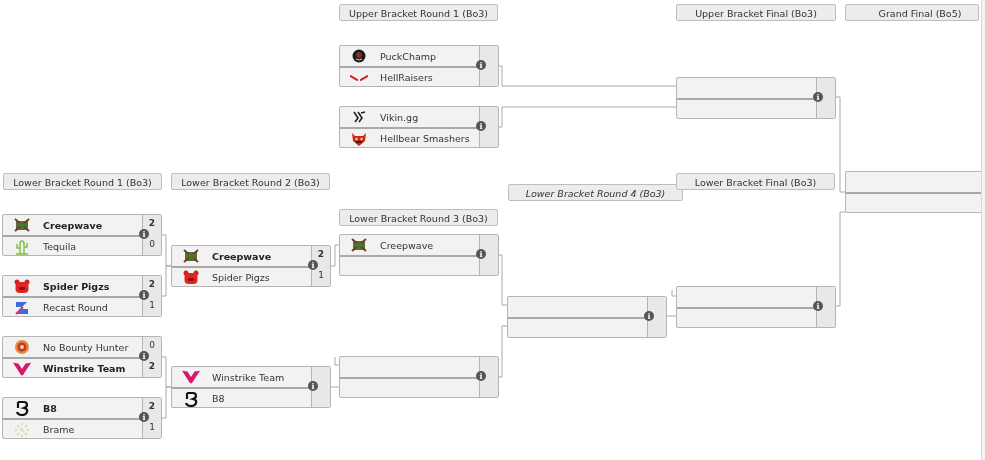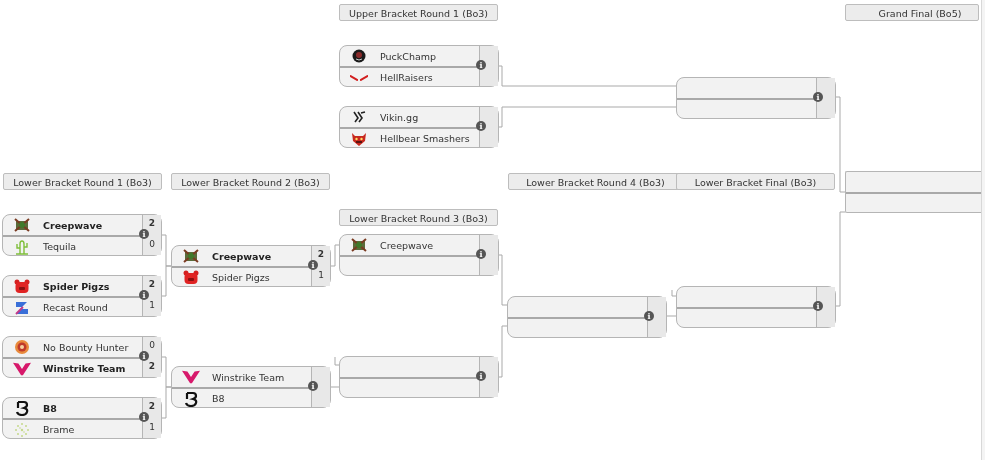"Upper Bracket Final (Bo3)" div.hdr { html: none -> <div>Upper Bracket Final (Bo3)</div> }
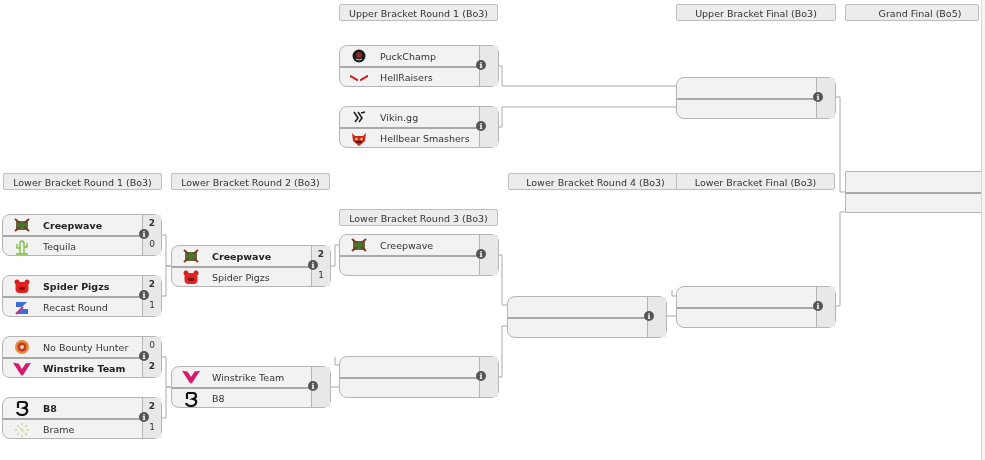"PuckChamp" .match { border-radius: 8px -> 2px }
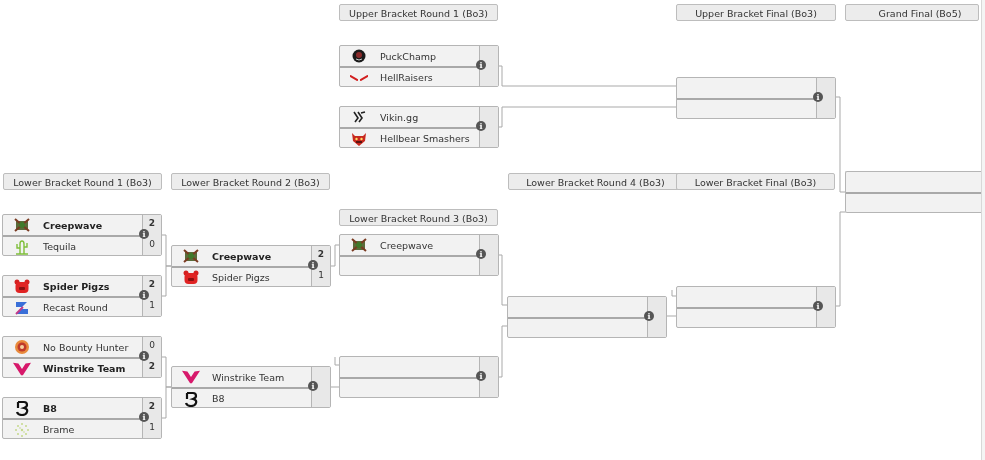"Lower Bracket Round 4 (Bo3)" div.hdr { font-style: none -> italic; top: 173px -> 184px }
